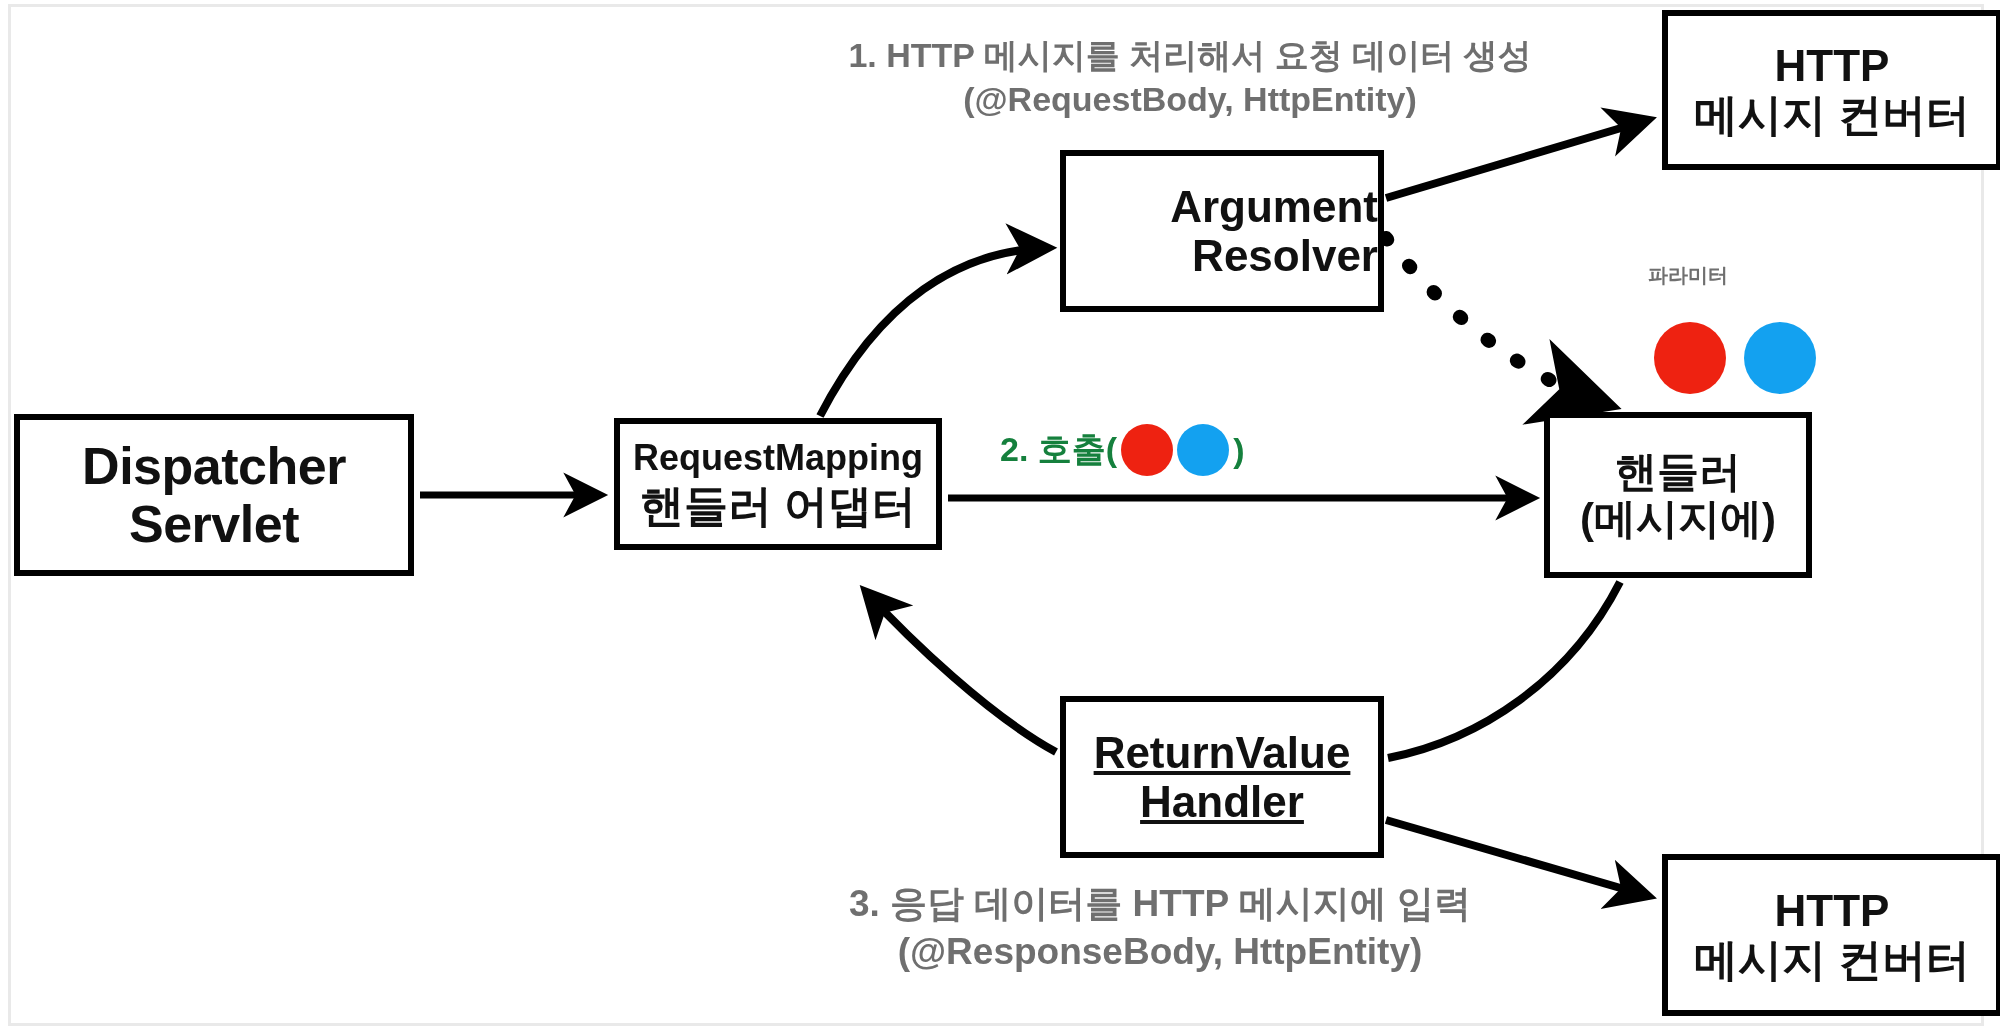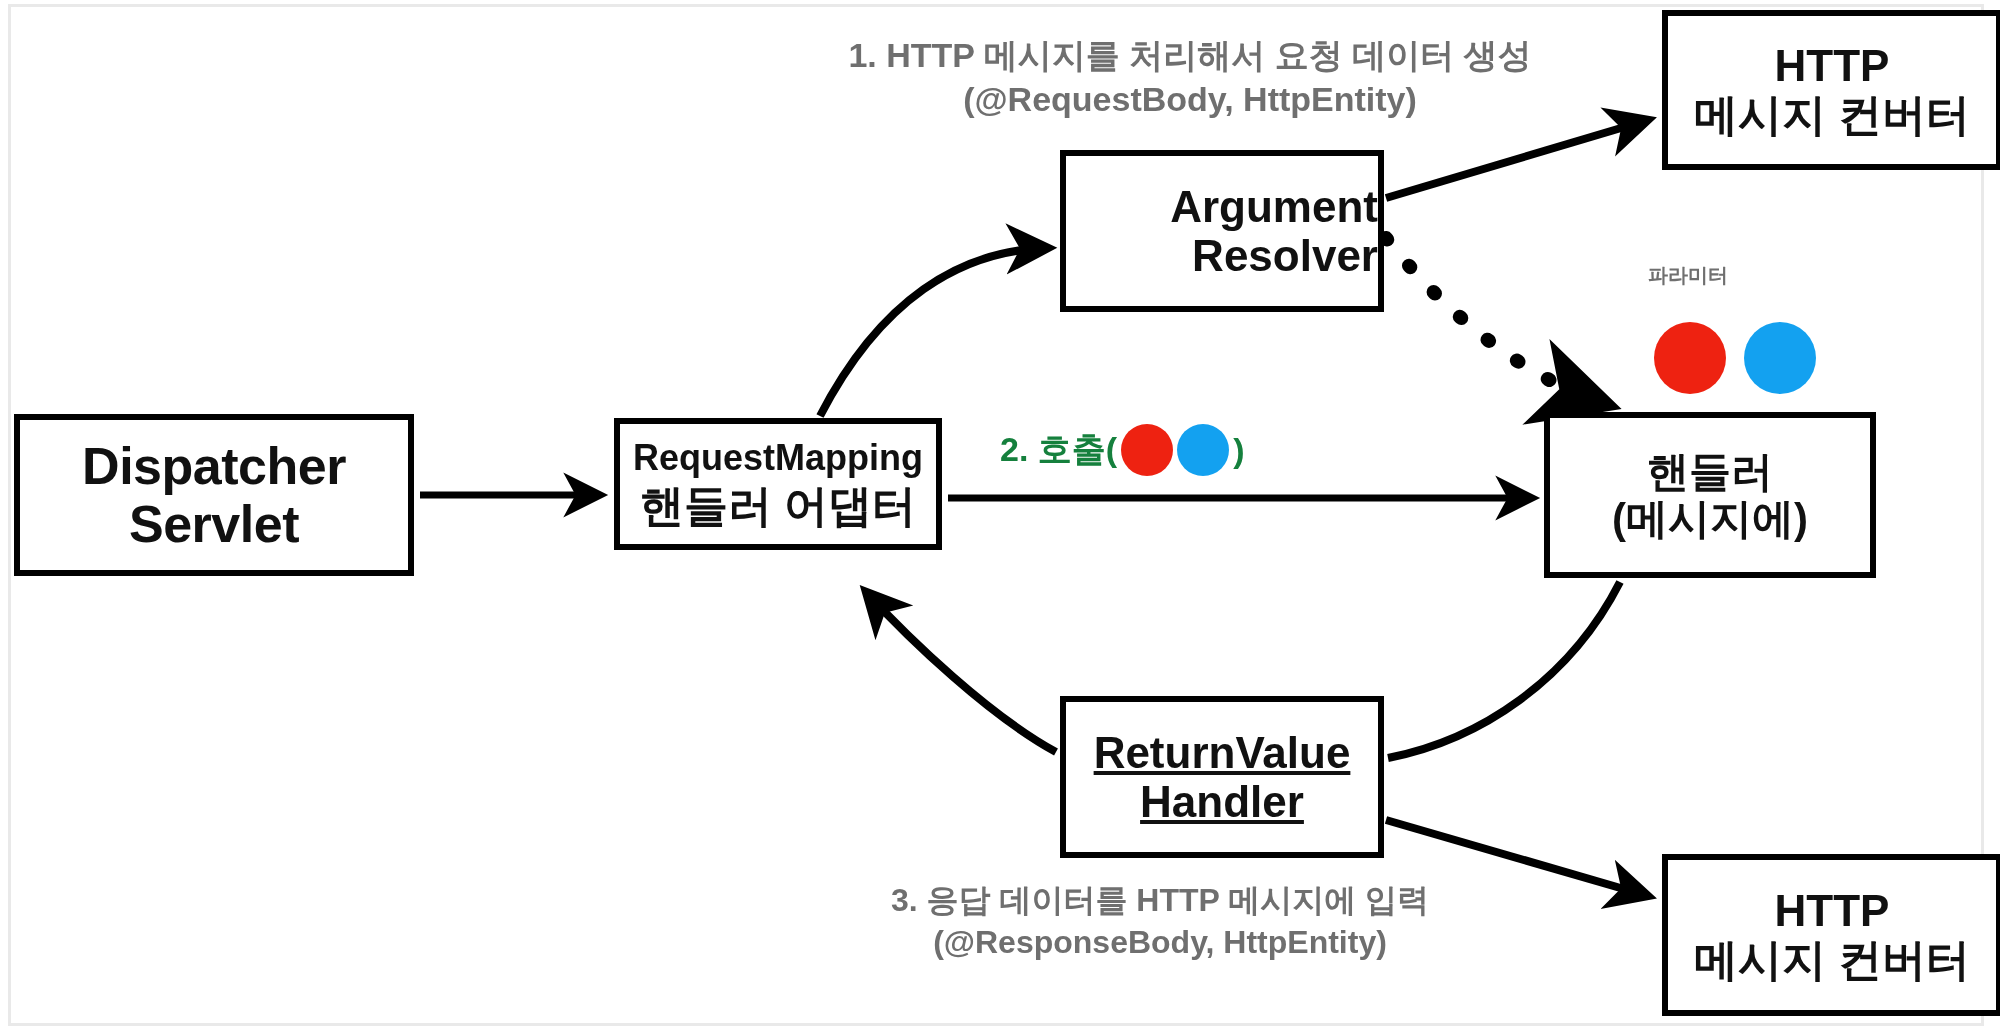"핸들러" #box-handler { width: 332px -> 268px }
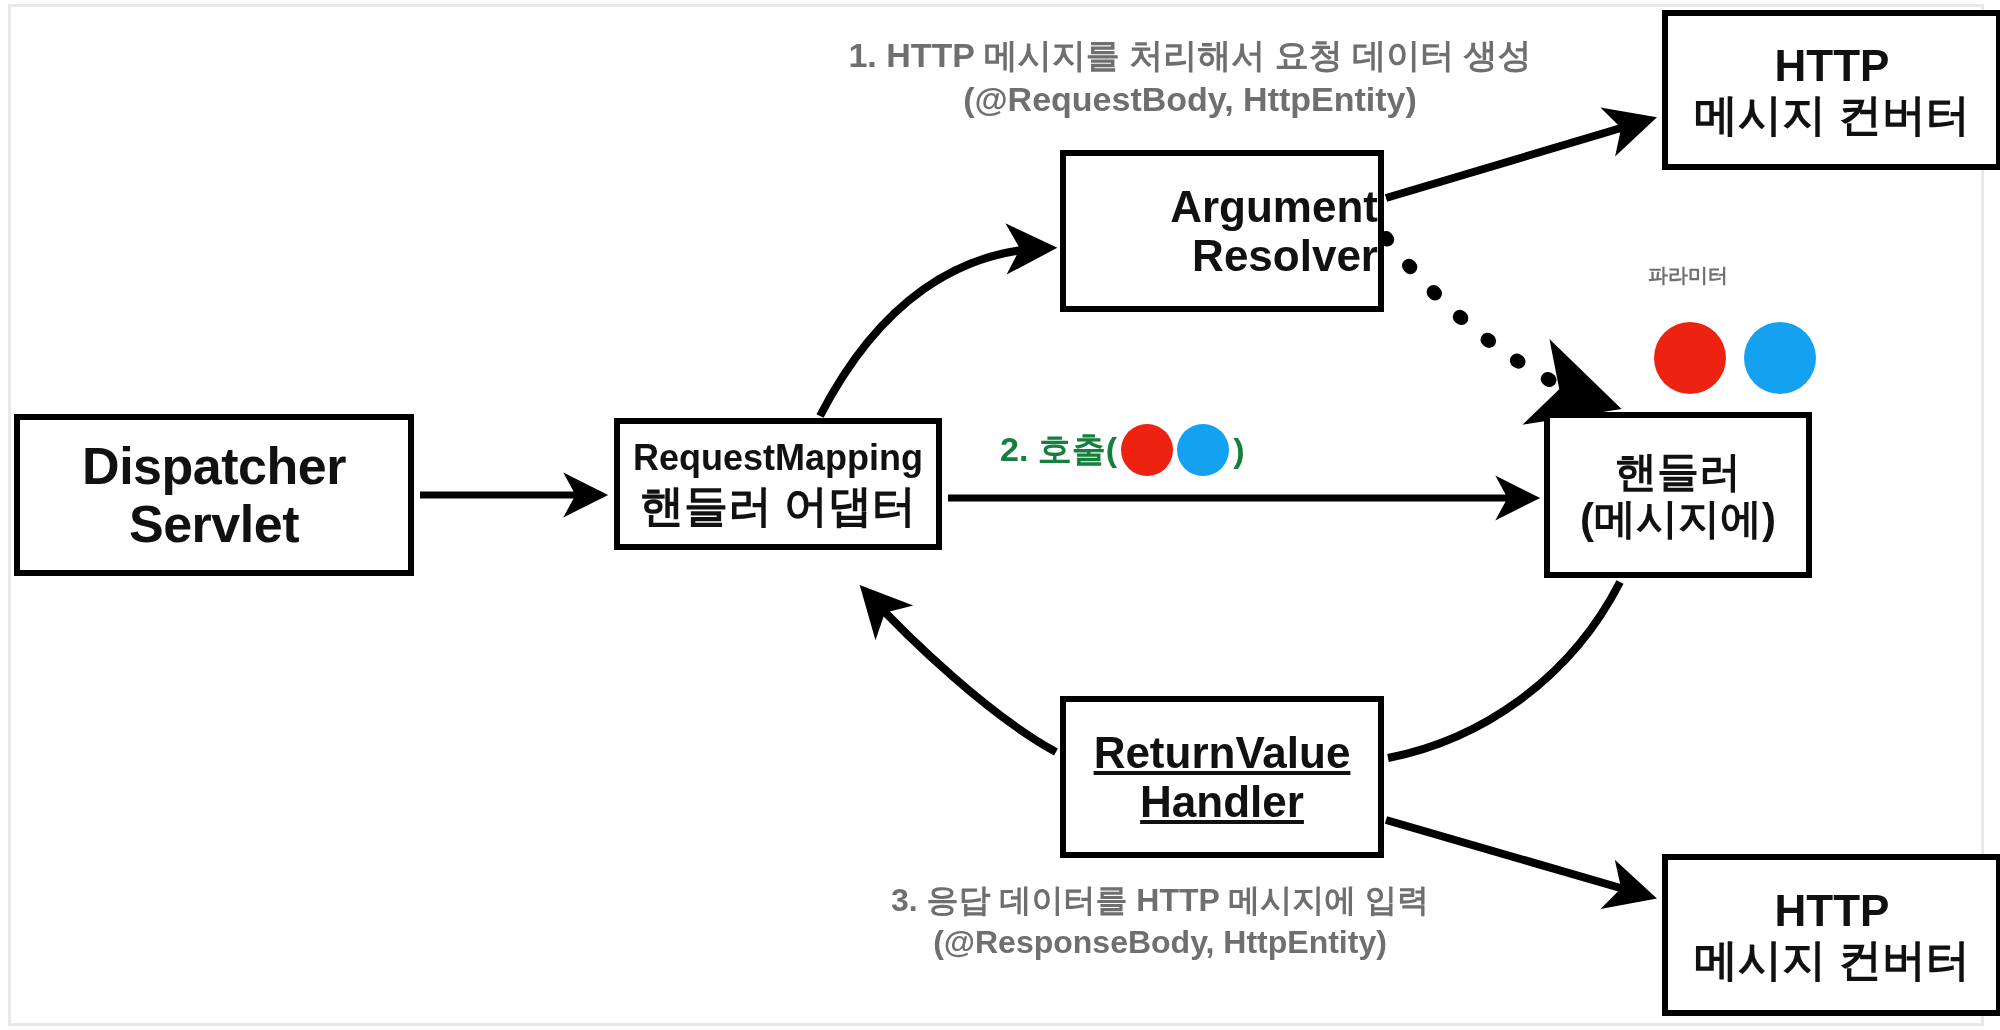"3. 응답 데이터를 HTTP 메시지에" #caption-3 { font-size: 32px -> 37px }
